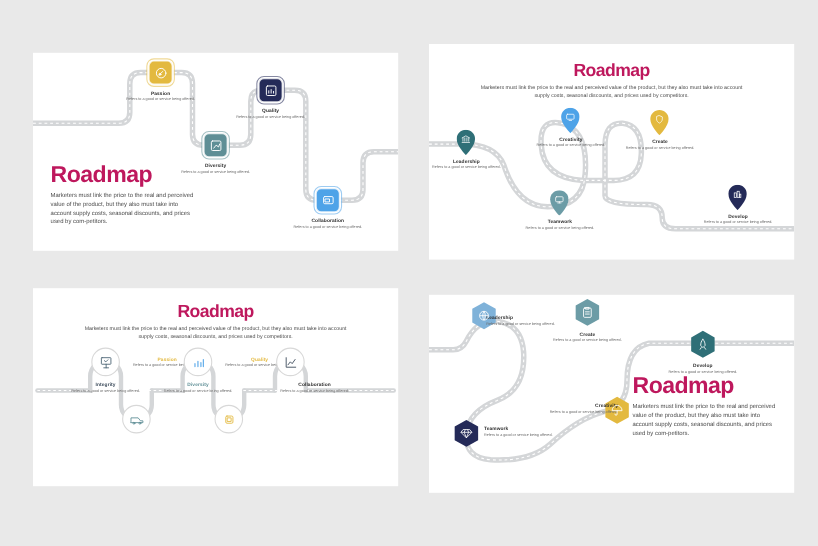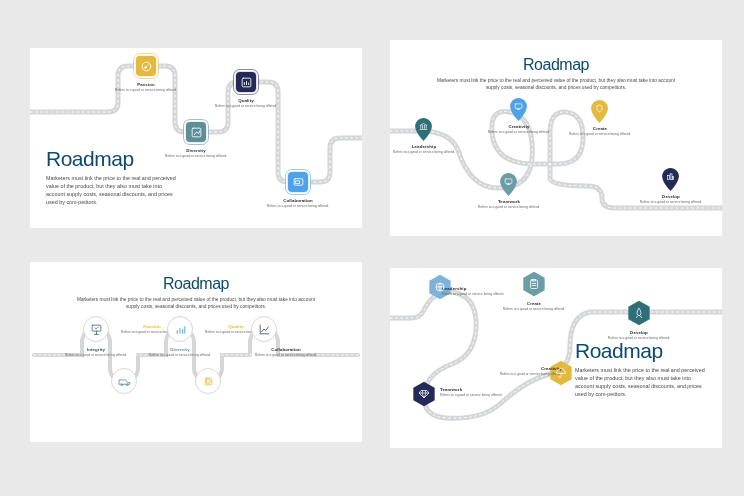"Roadmap" .title { color: #0c4a6e -> #be185d; font-weight: 400 -> 700 }
